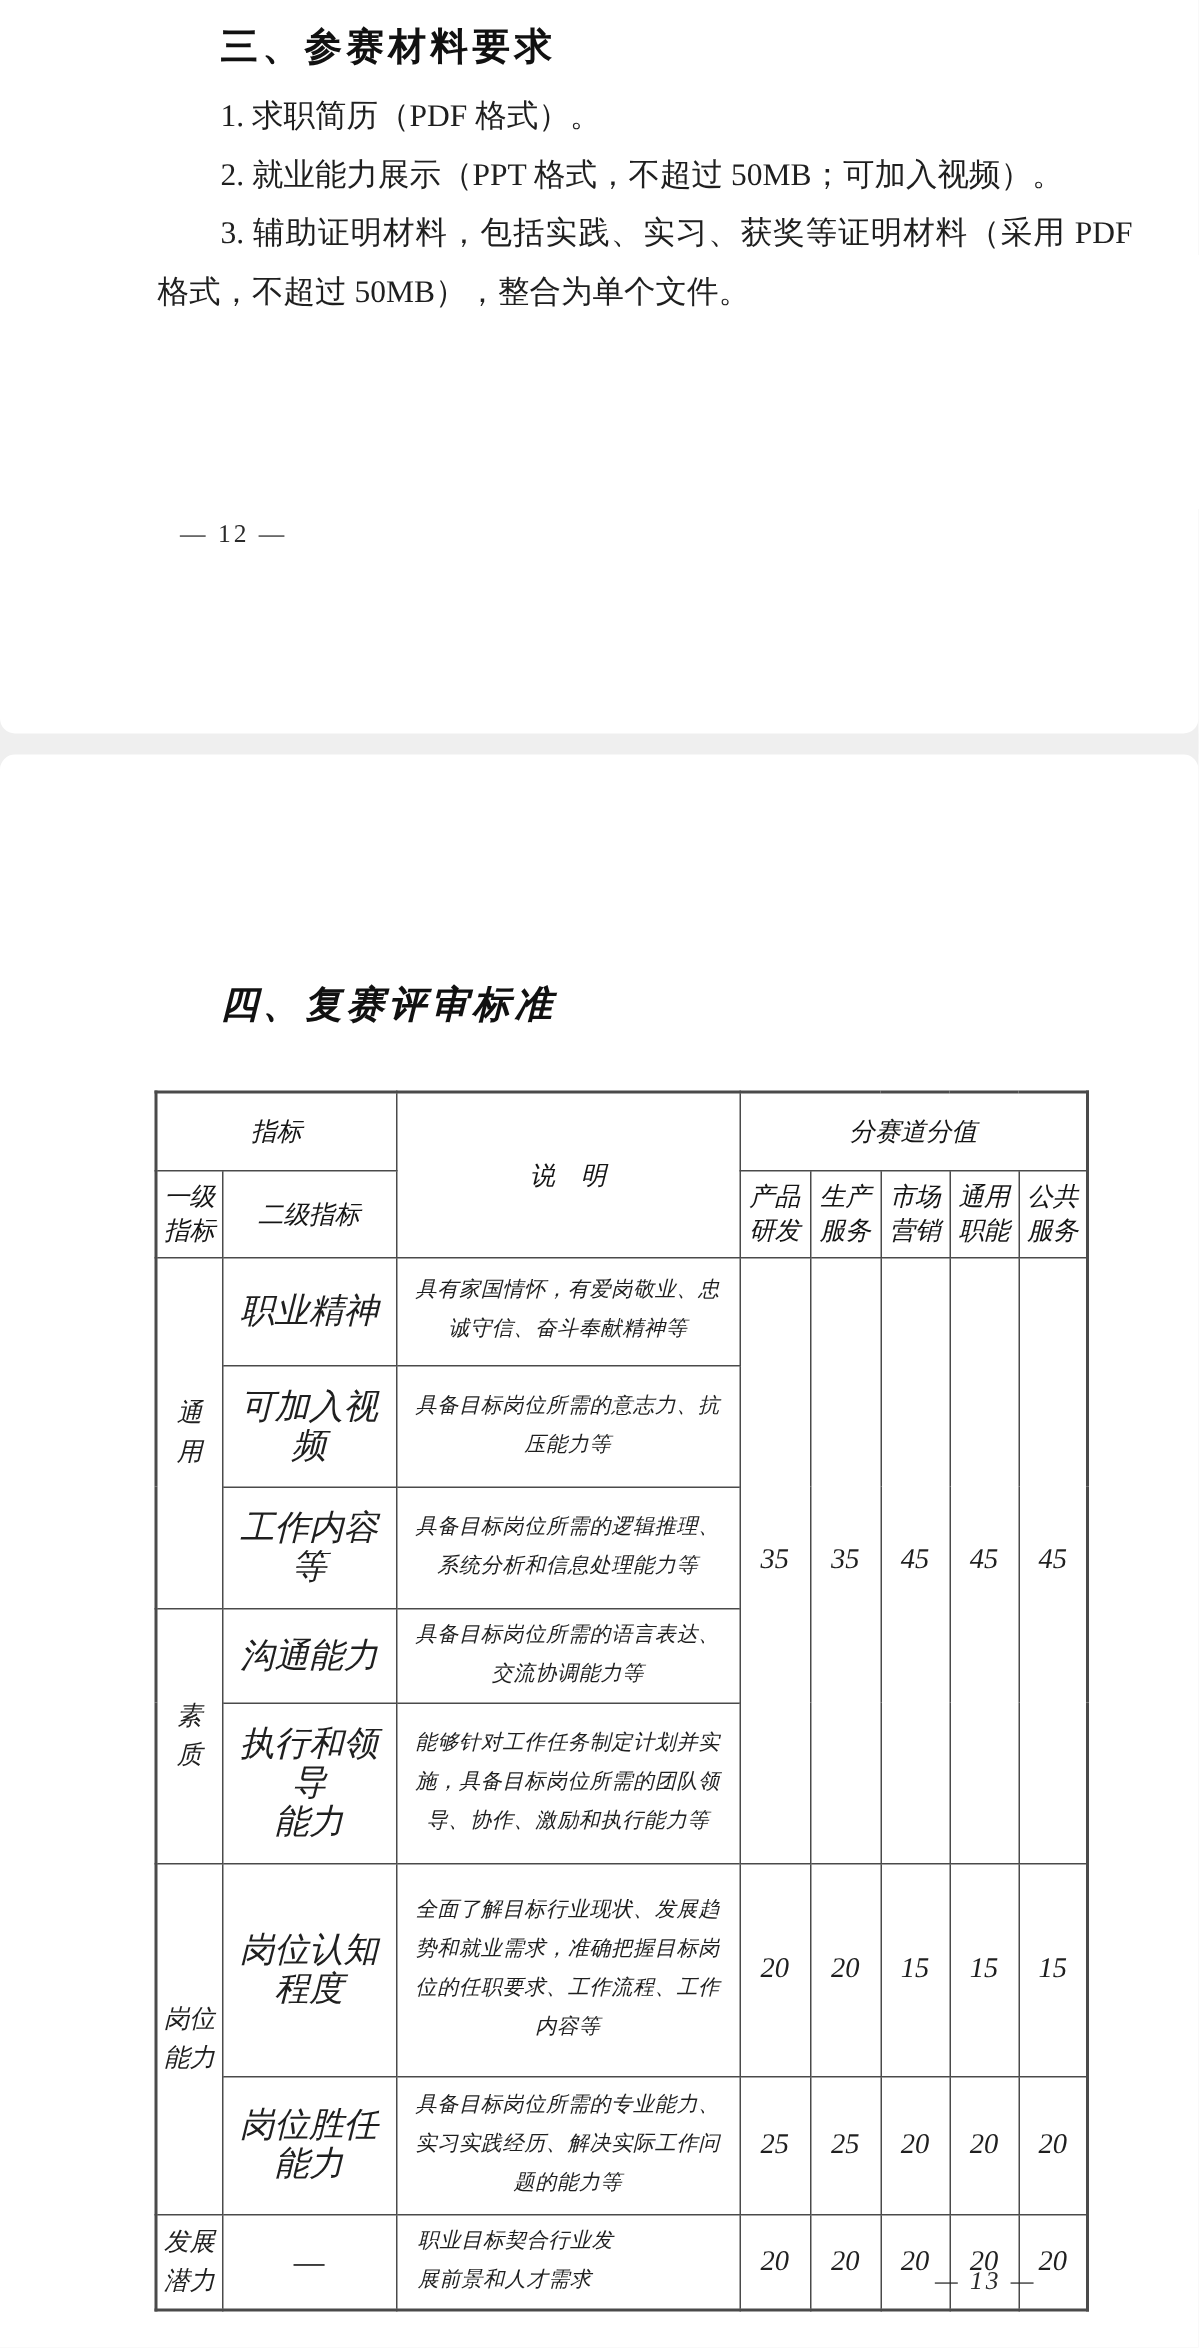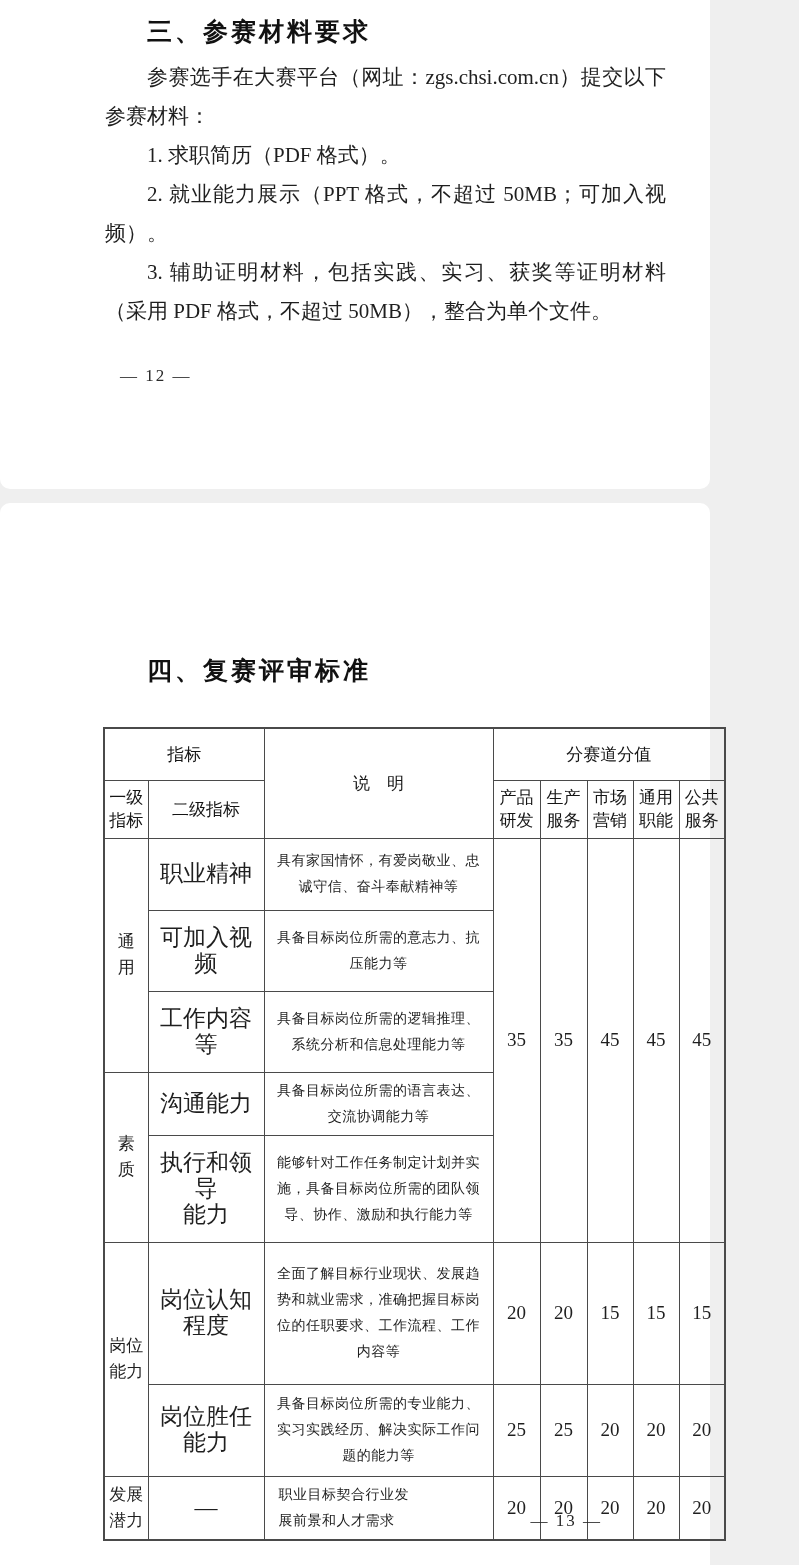"三、参赛材料要求" .page { width: 710px -> 799px }
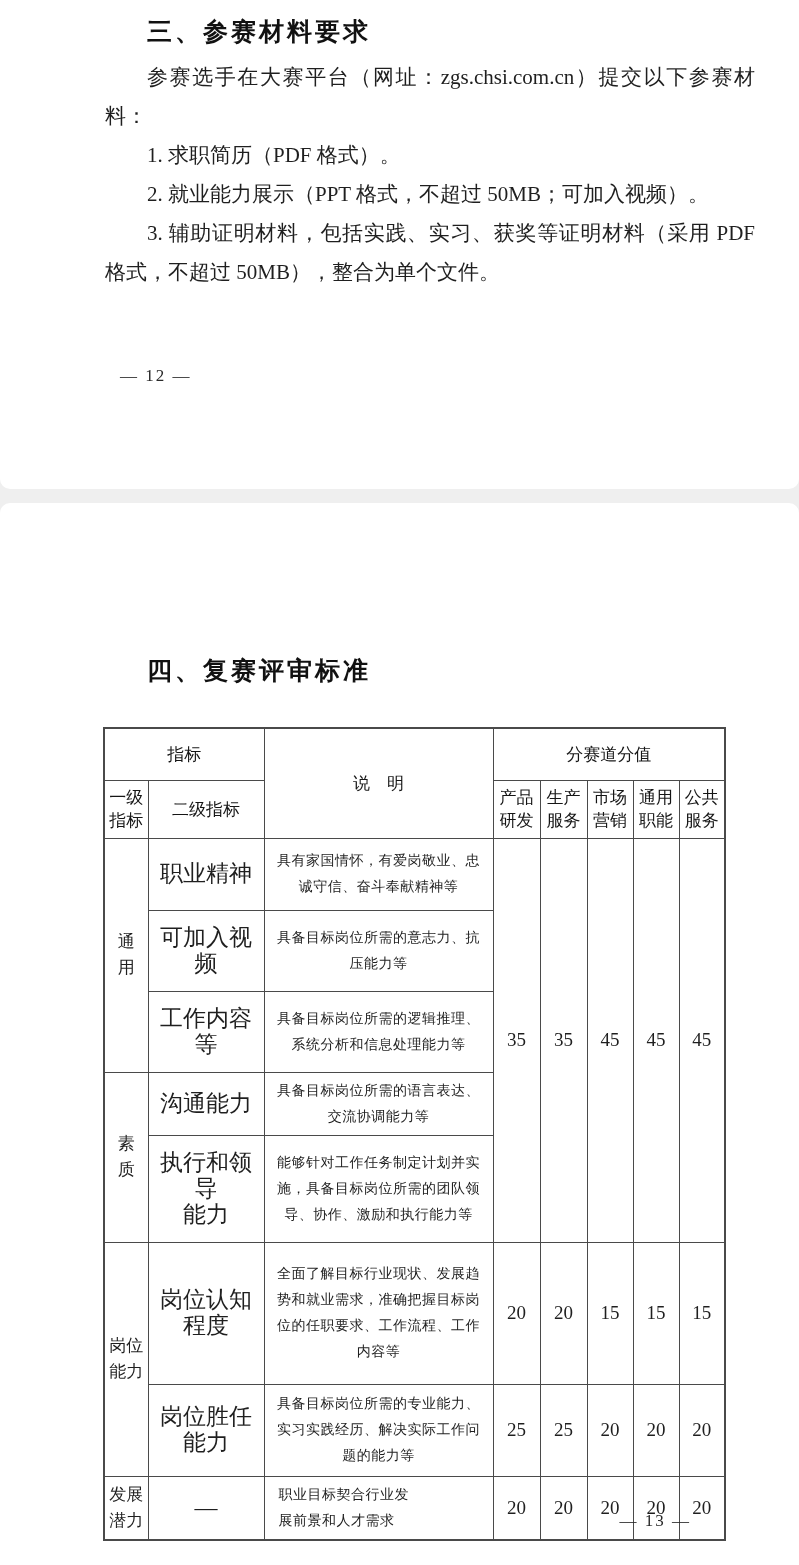"参赛选手在大赛平台（网址：zgs.chsi.com.cn）提交以下参赛材料：" p { html: <p>参赛选手在大赛平台（网址：zgs.chsi.com.cn）提交以下参赛材料：</p> -> none }
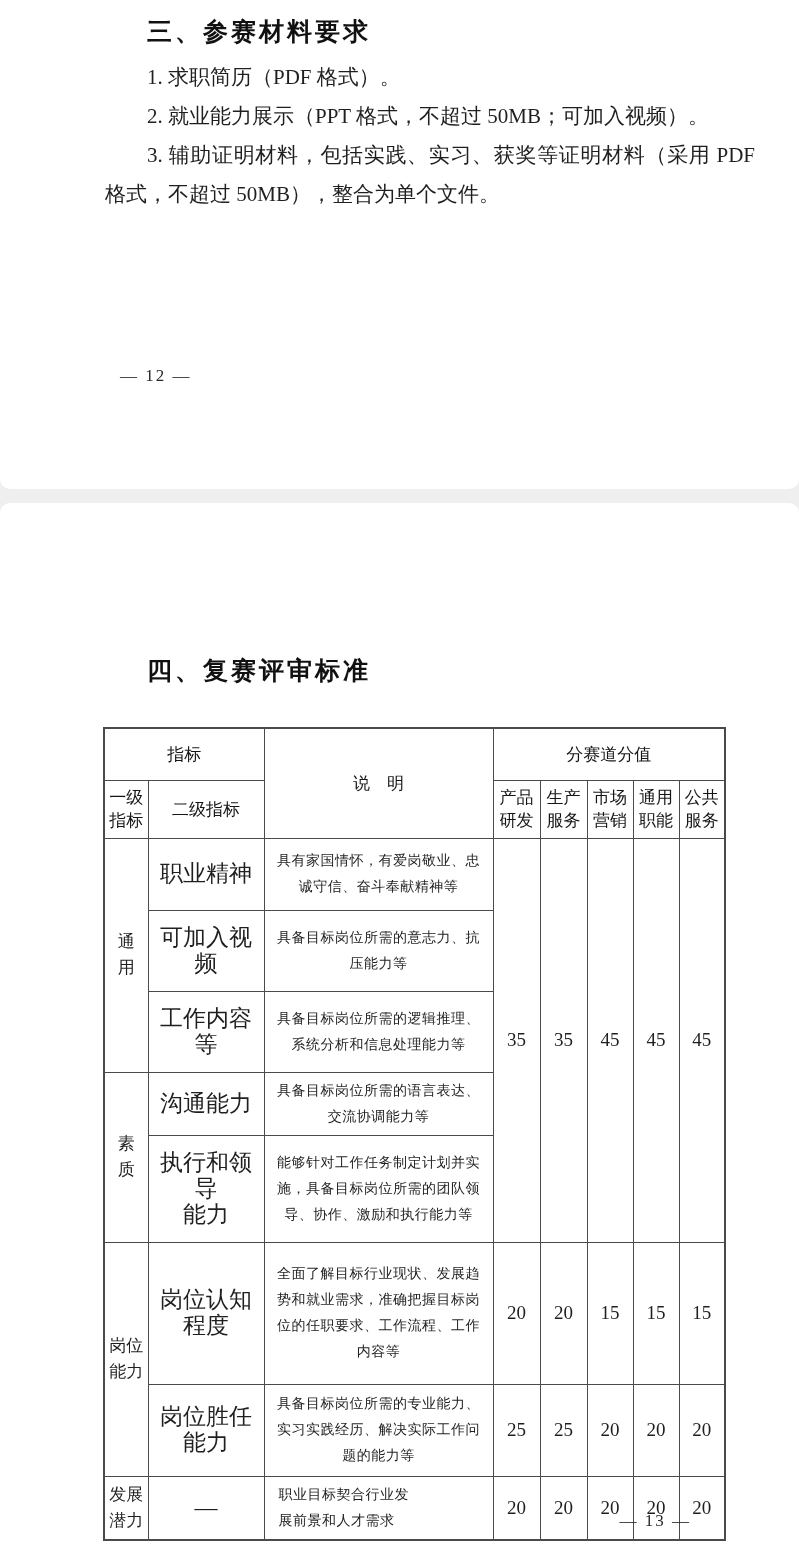"— 12 —" .page-num.p12 { top: 366px -> 346px }
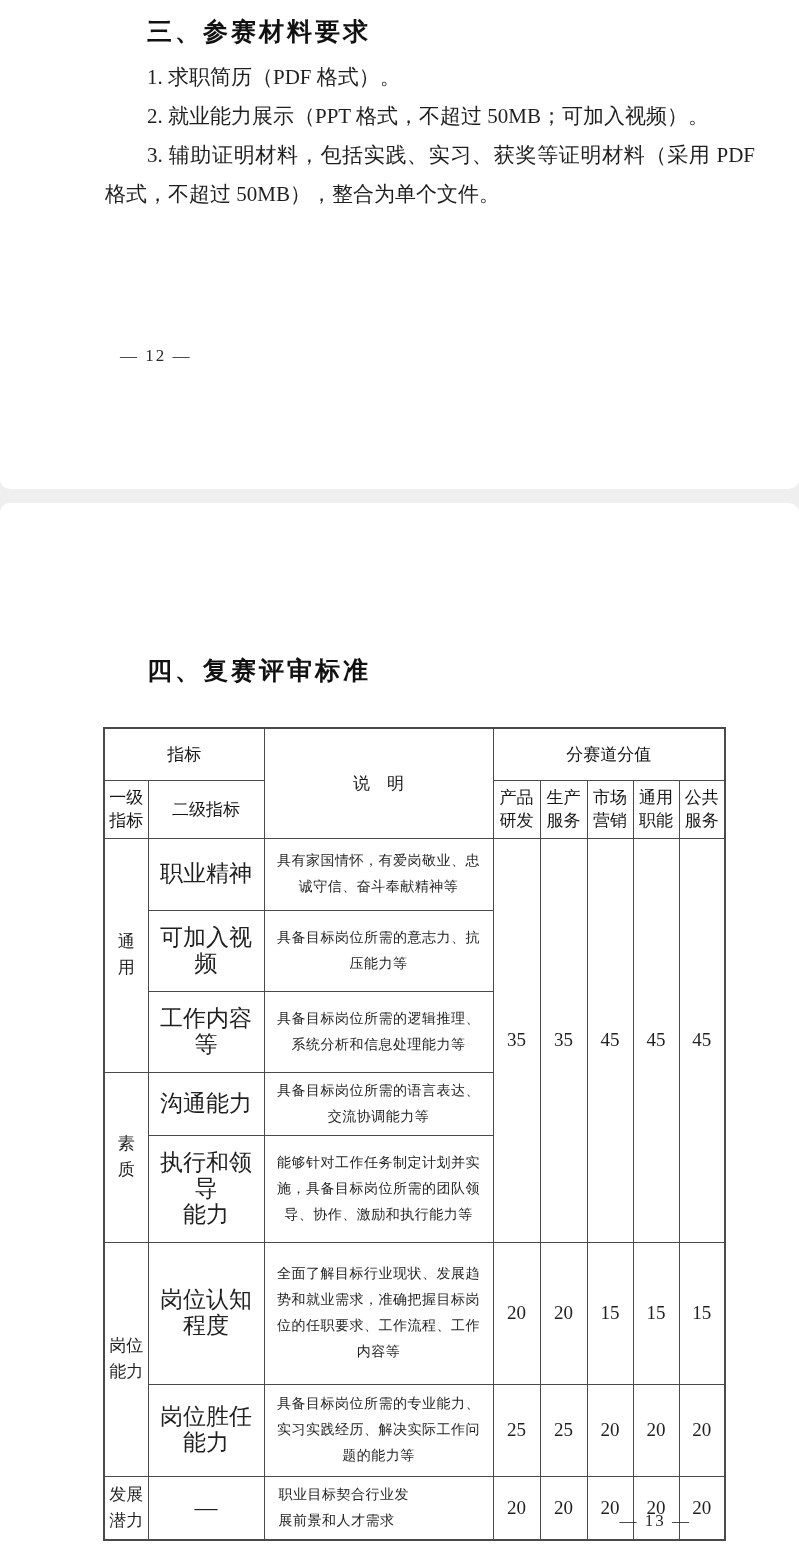"四、复赛评审标准" .page-bottom { font-style: none -> italic }
